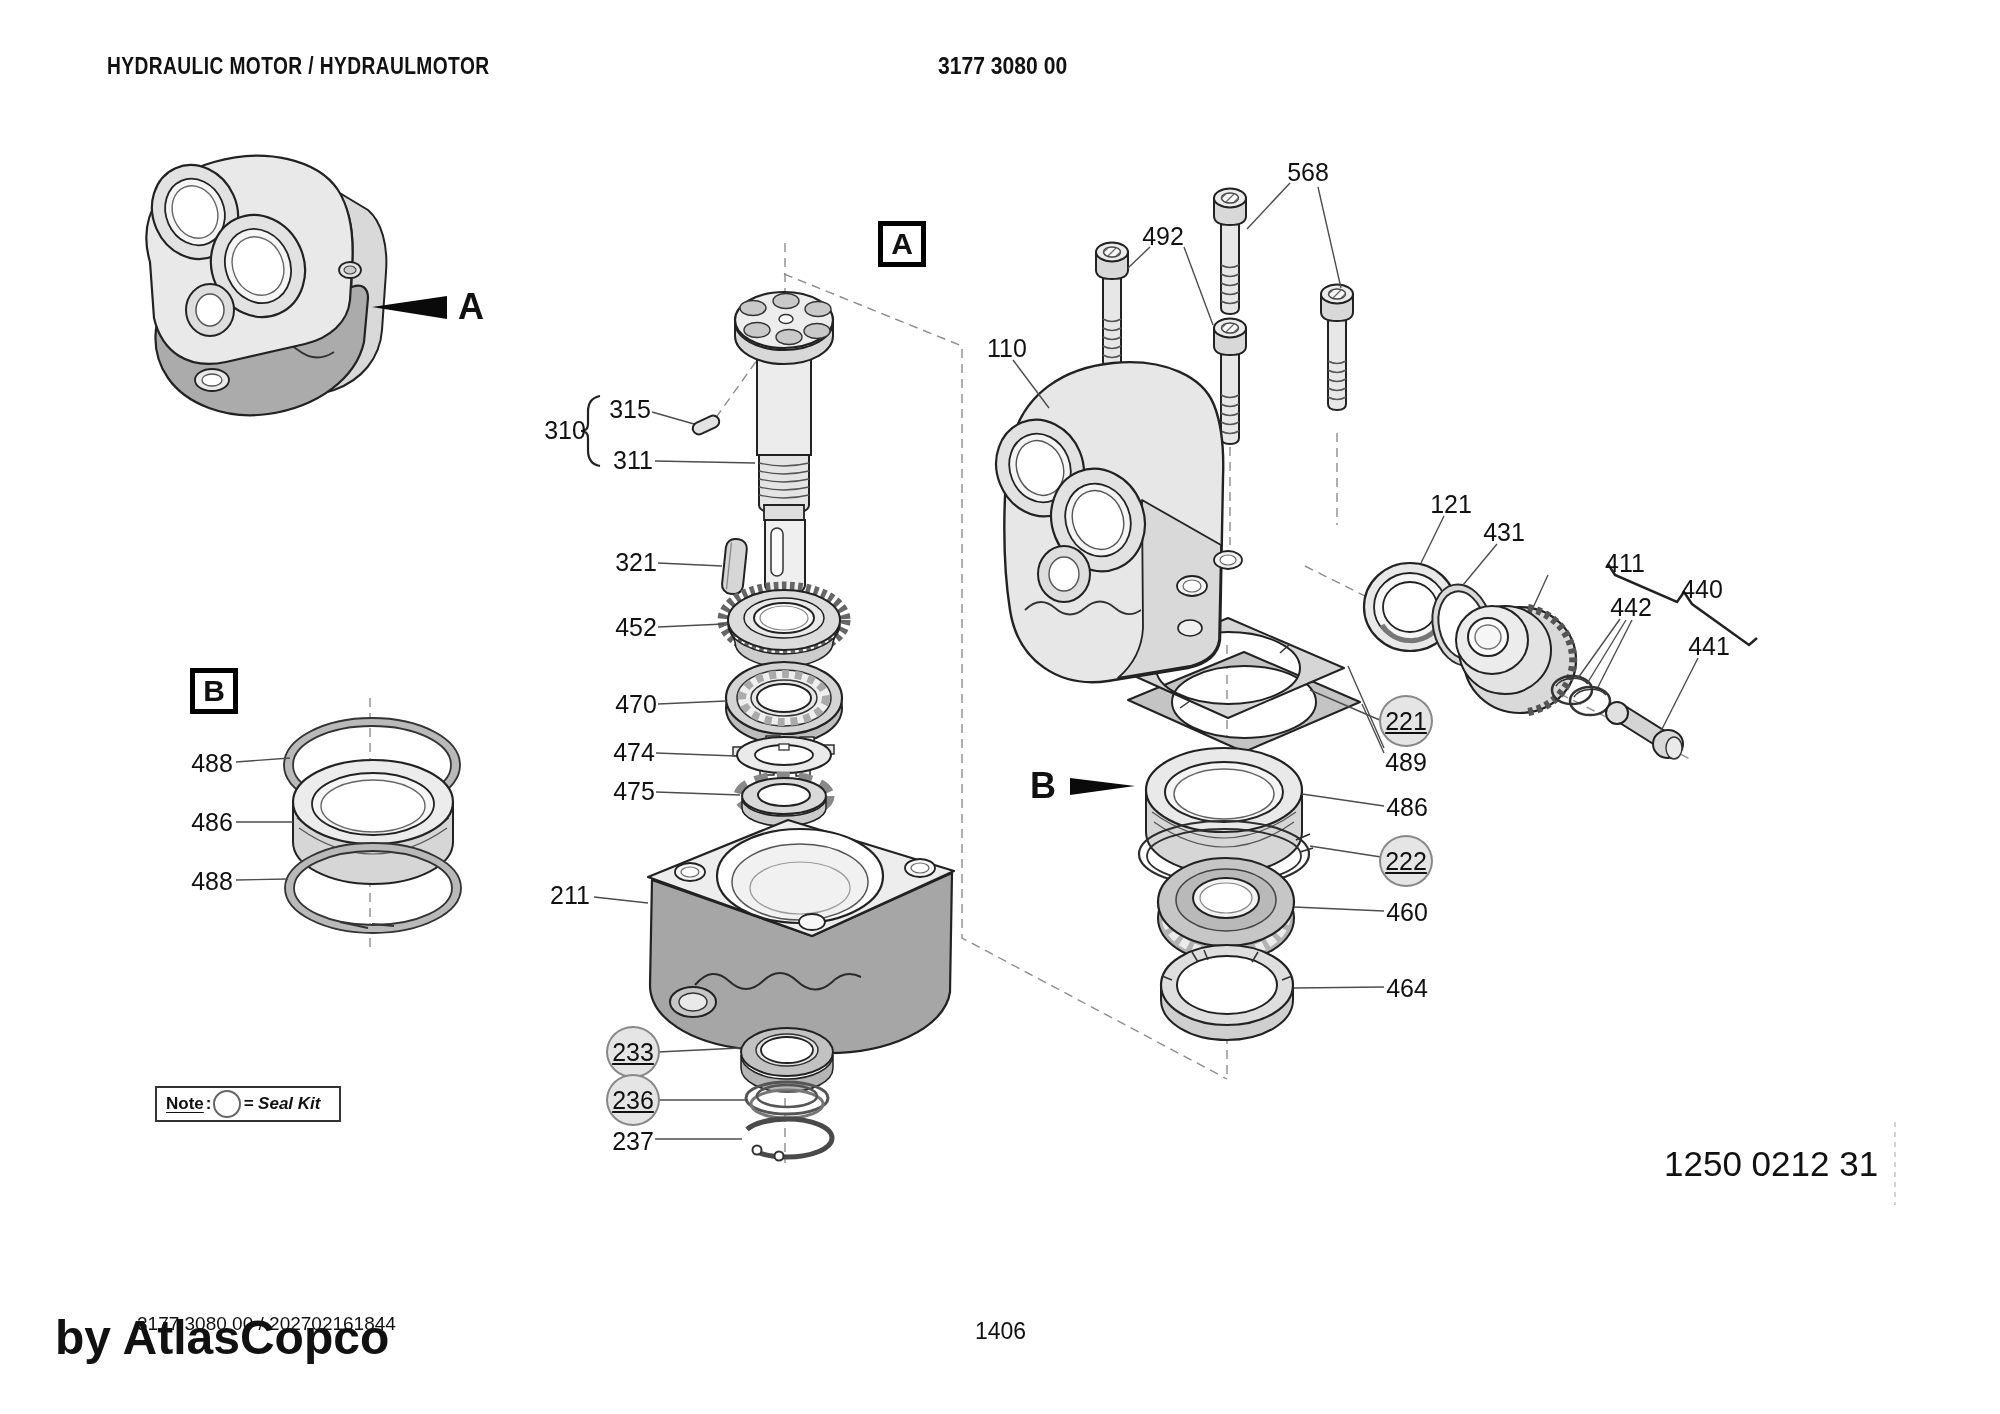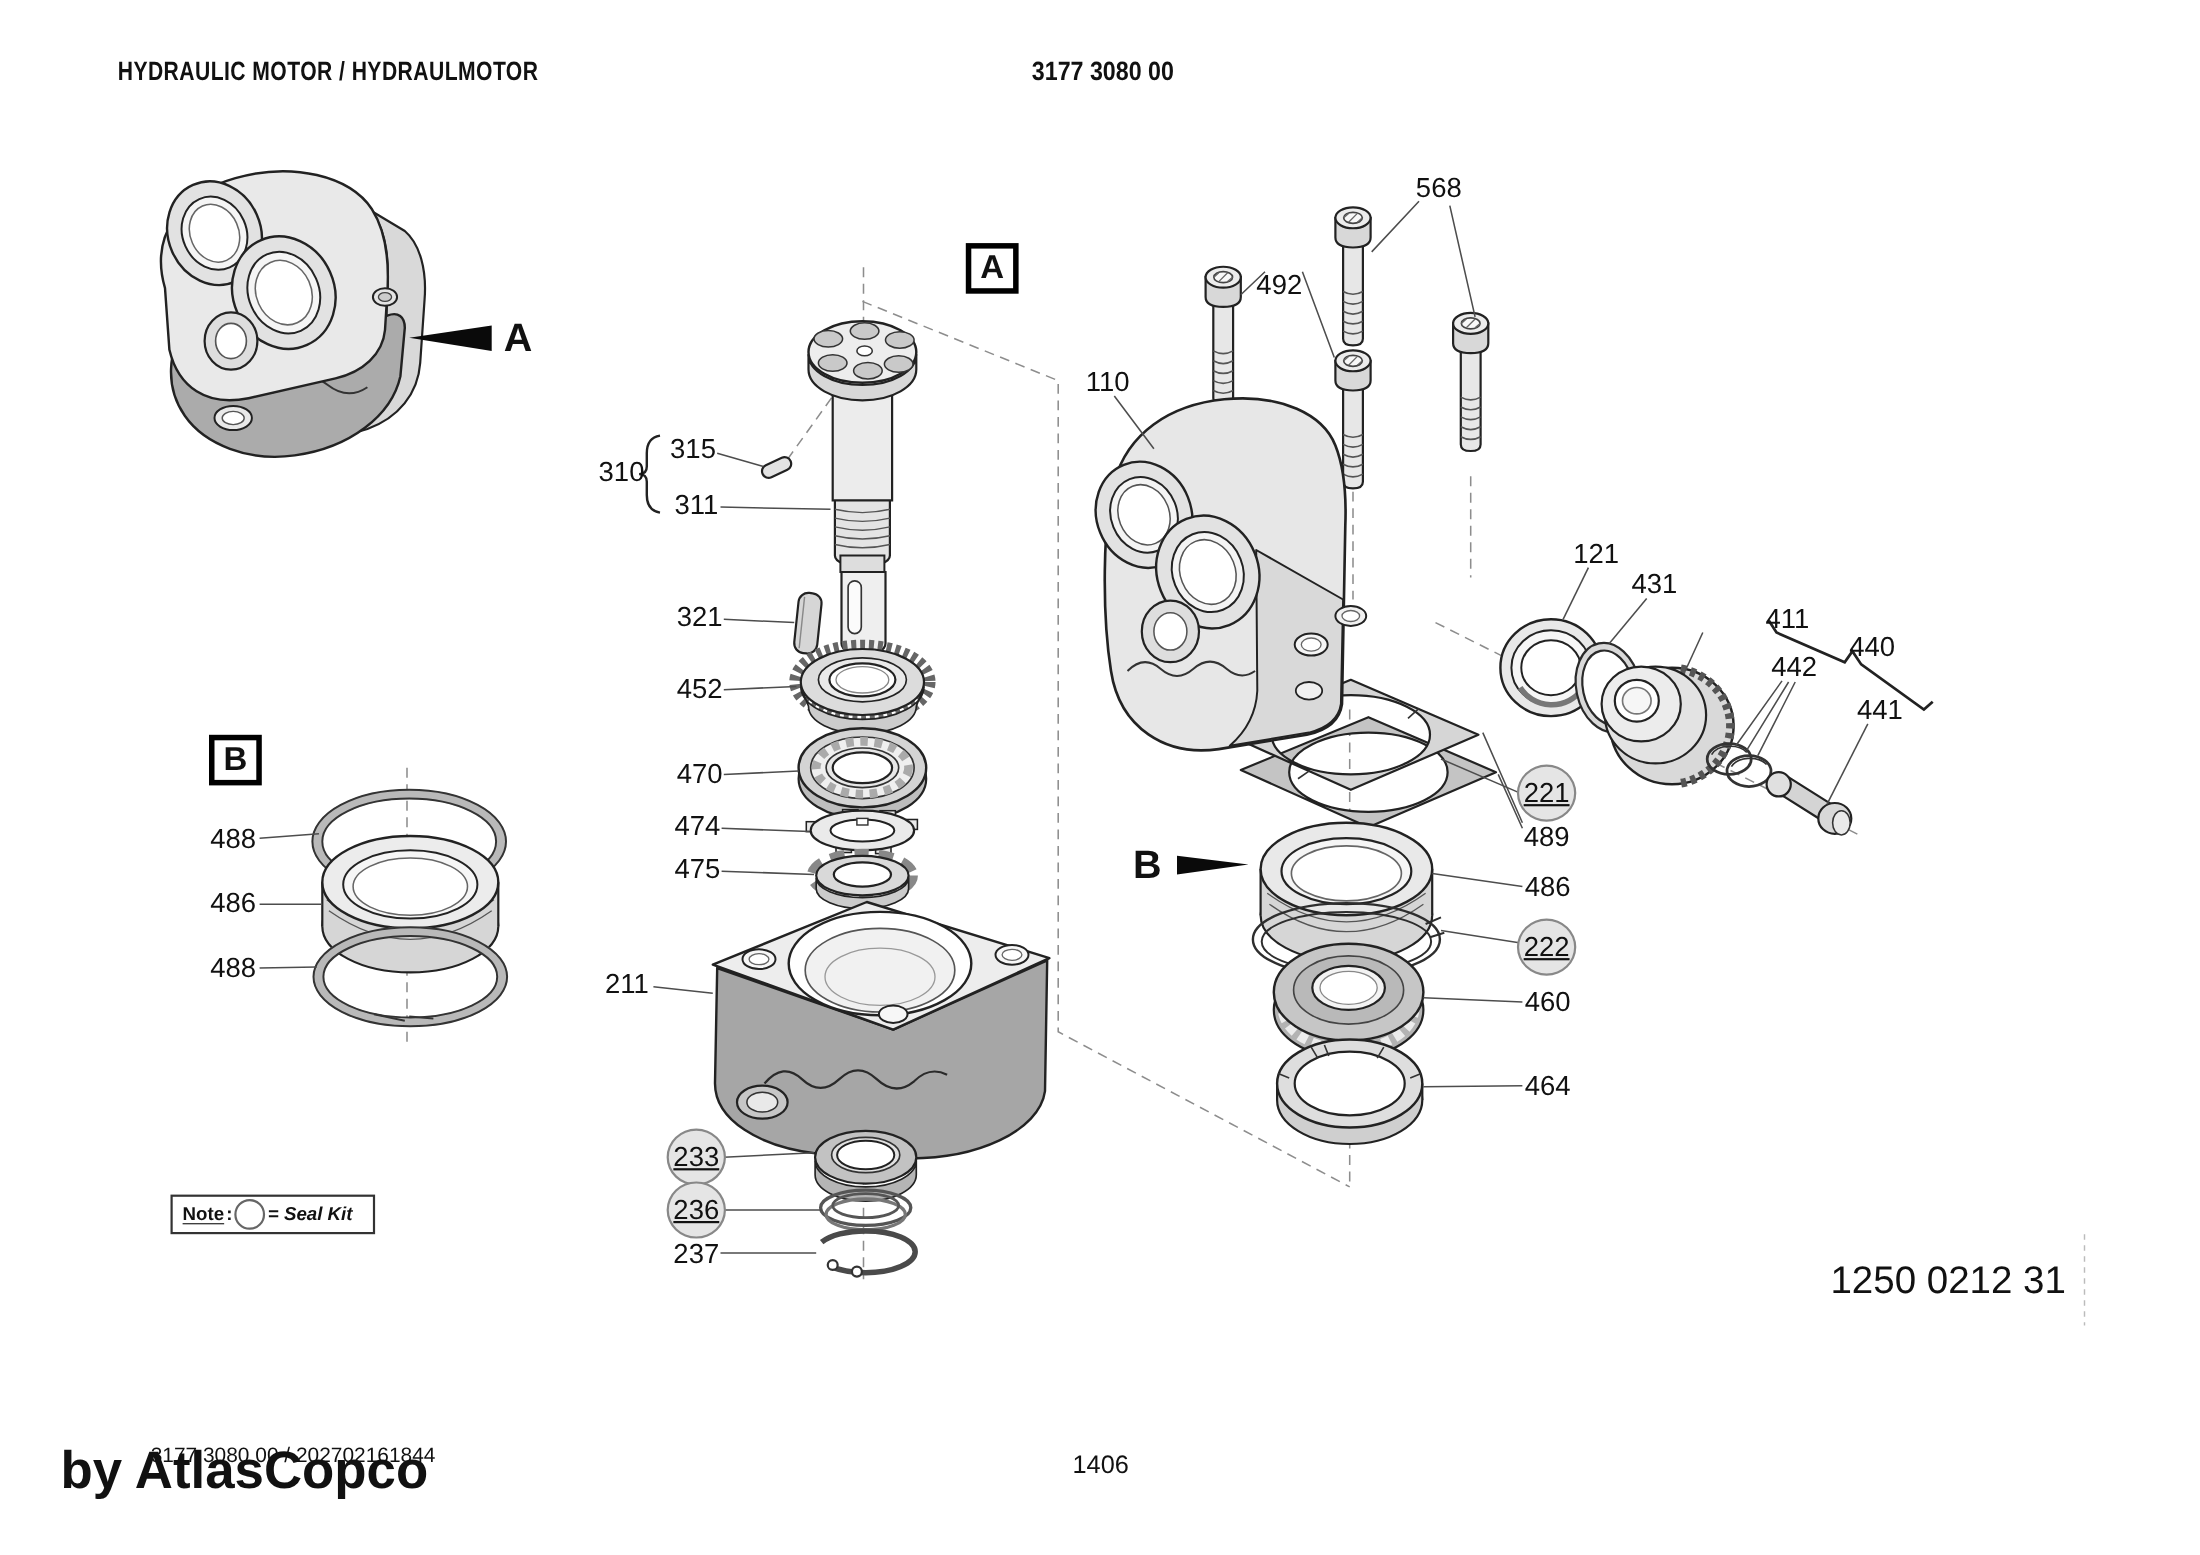"492" div.callout { margin-top: 24px -> none }
